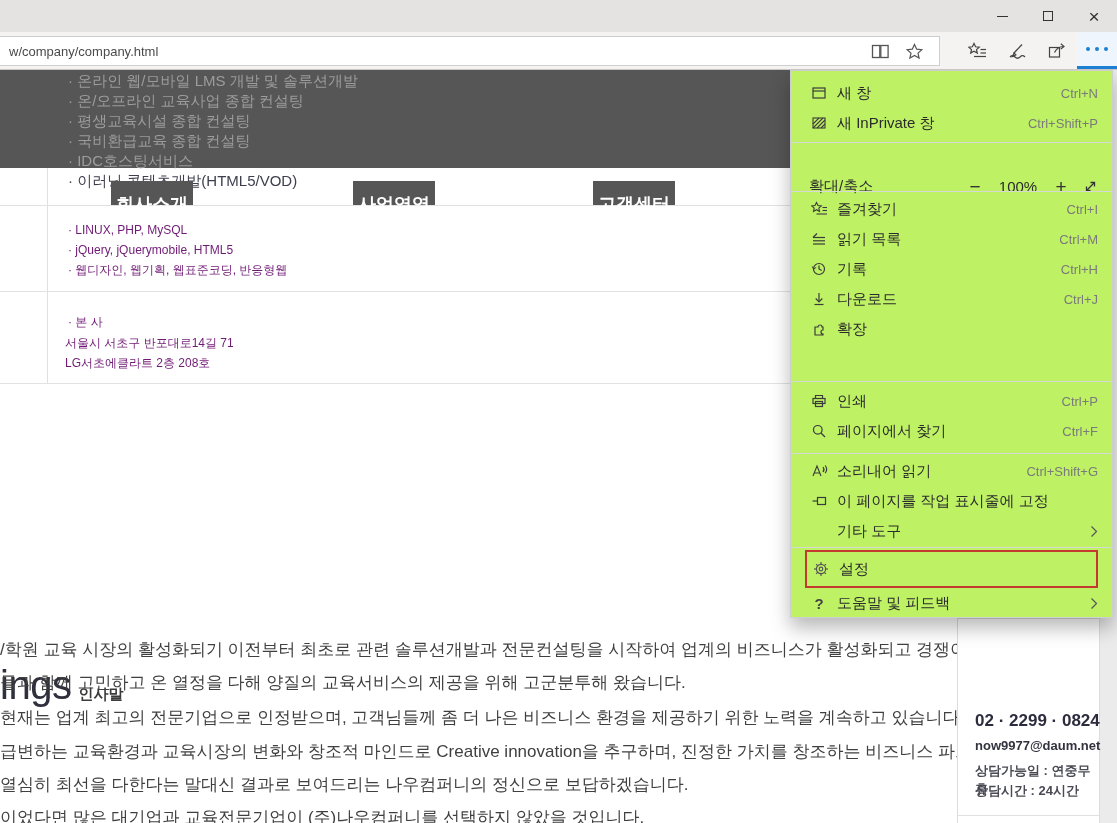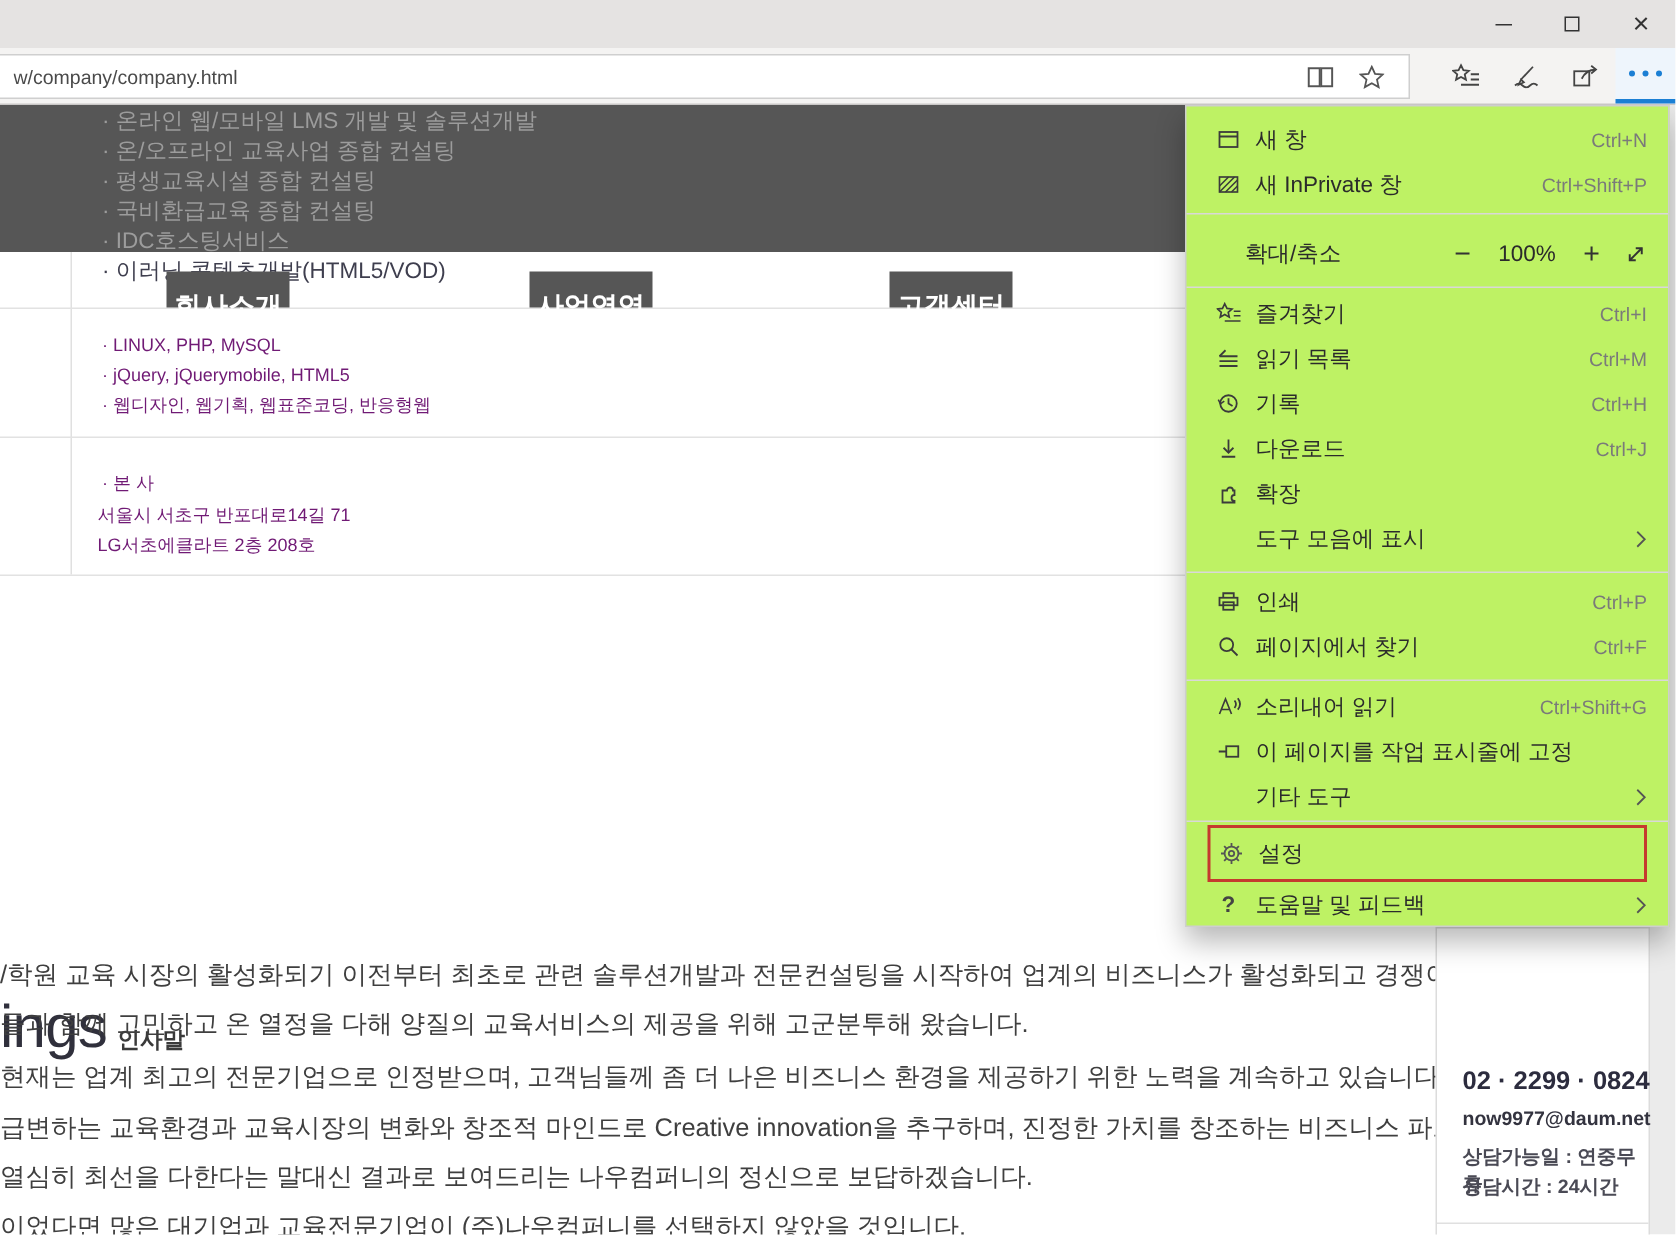"확대/축소" .mi-zoom { margin-top: none -> 17px; padding-left: 39px -> 18px }
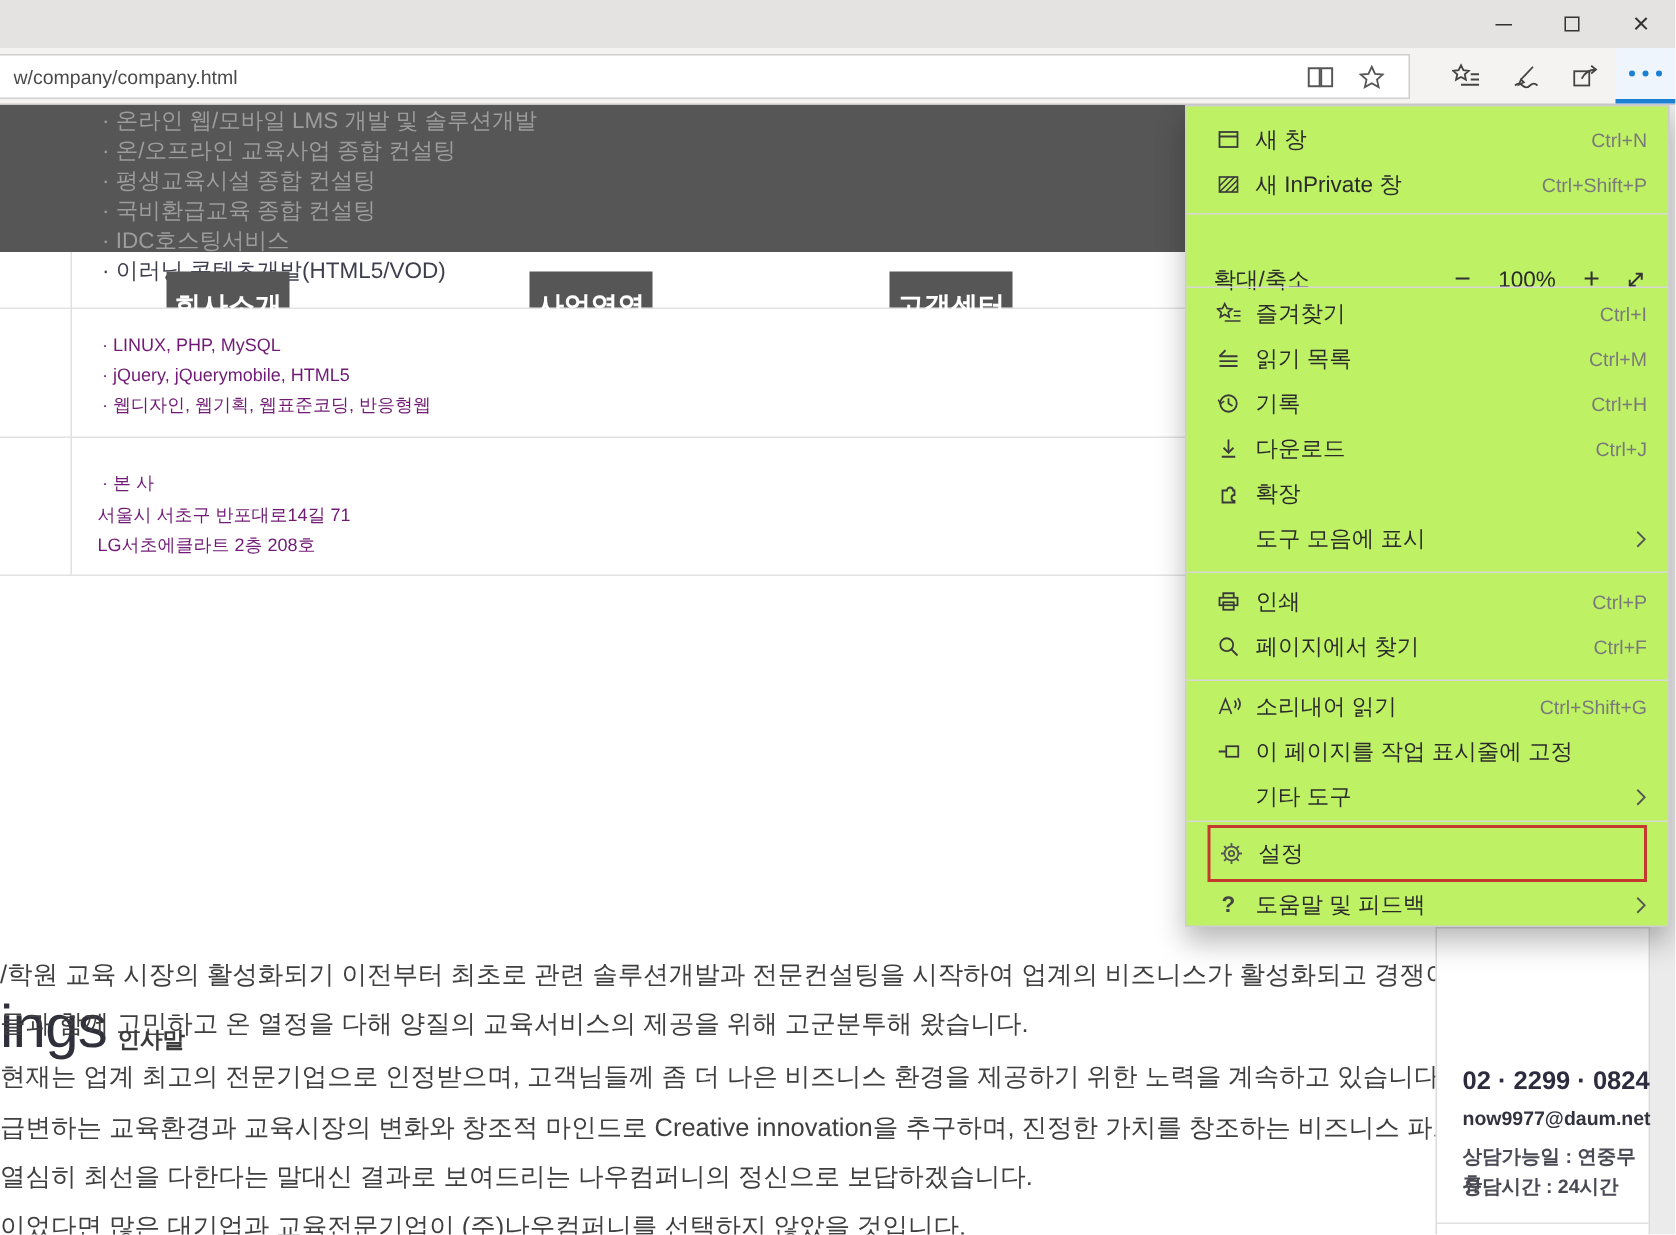"도구 모음에 표시" div.mi { html: <div> <span></span> <span>도구 모음에 표시</span> <span> <svg> <polyline></polyline> </svg> </span> </div> -> none }
